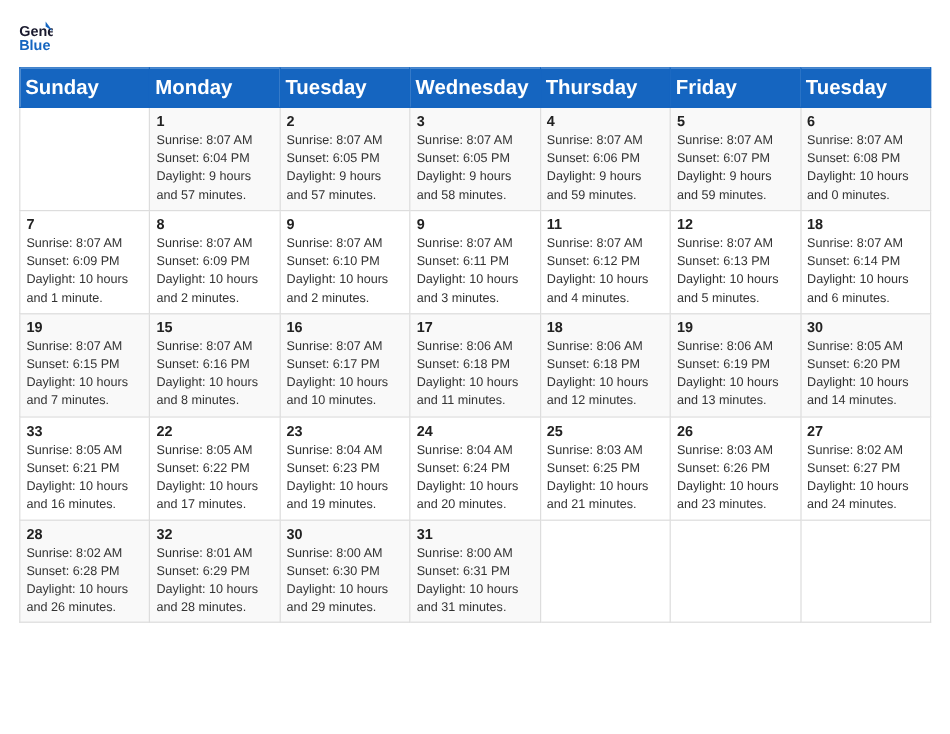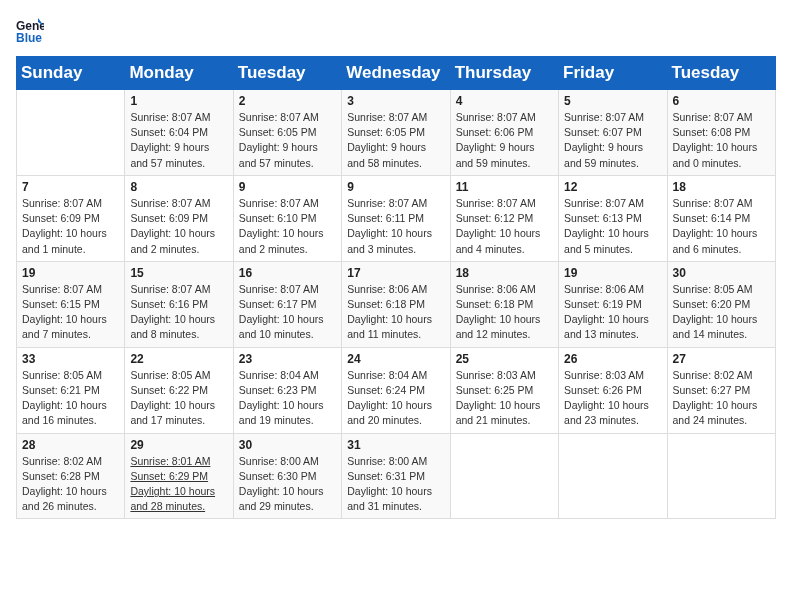"29" span.day-number { text: 29 -> 32 }
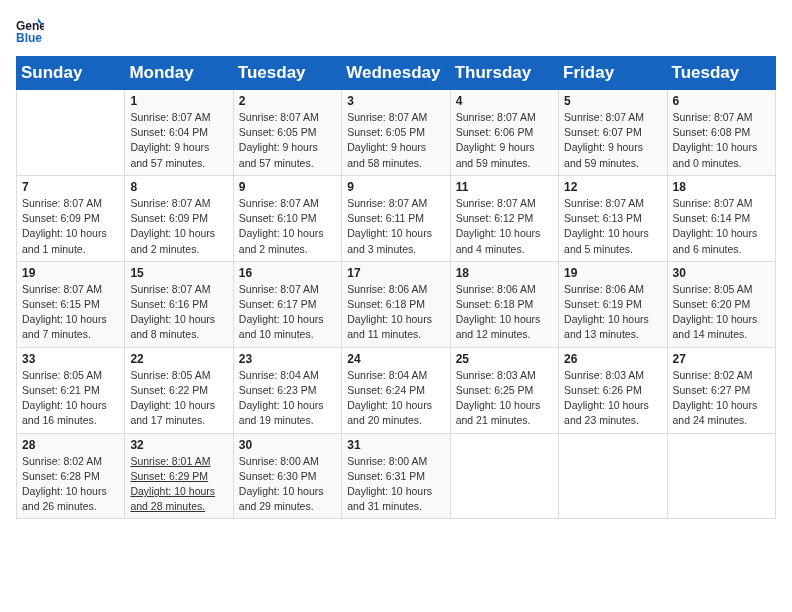"Sunrise: 8:01 AM" div.day-info { text-decoration: underline -> none }
